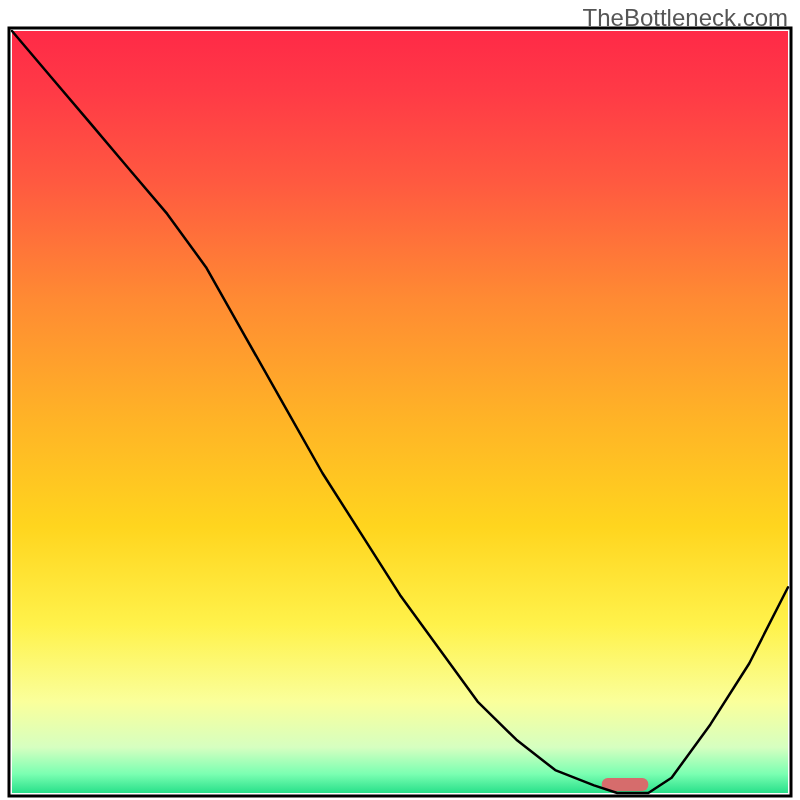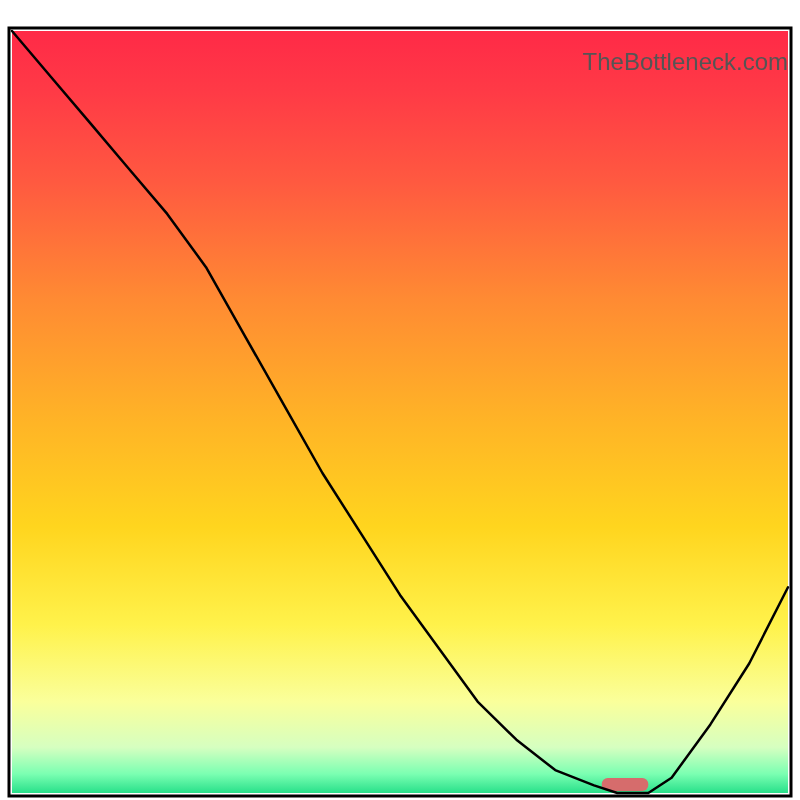"TheBottleneck.com" .watermark { margin-top: 44px -> none }
